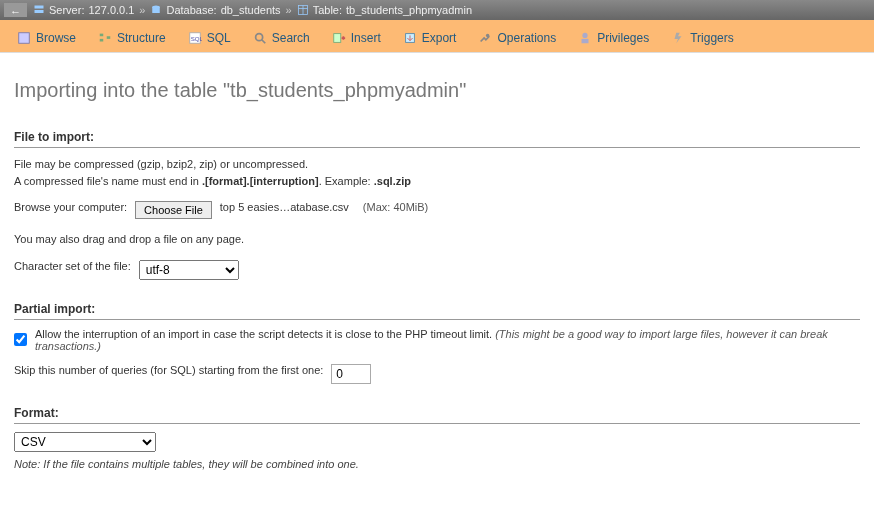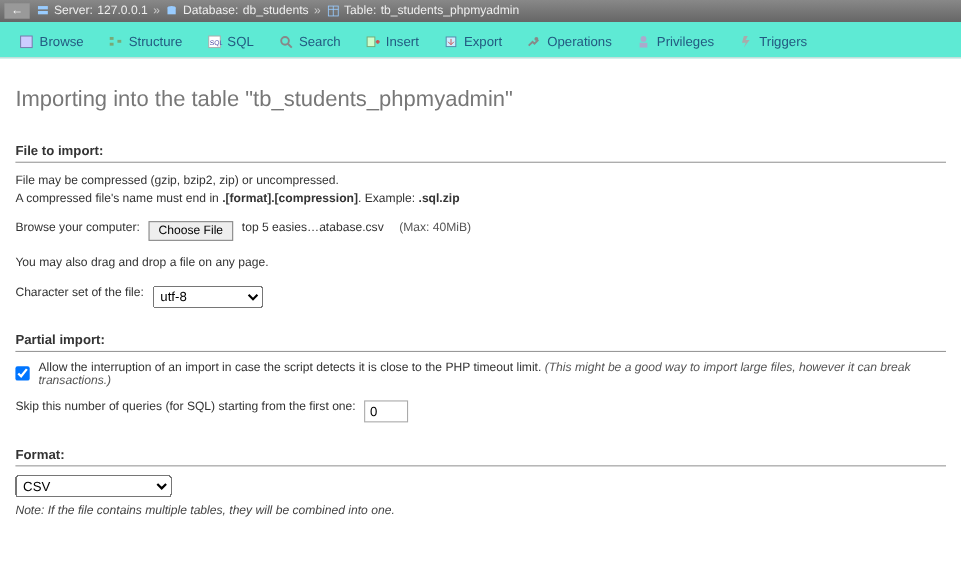"Browse" .tabs { background: #5eead4 -> #fdba74 }
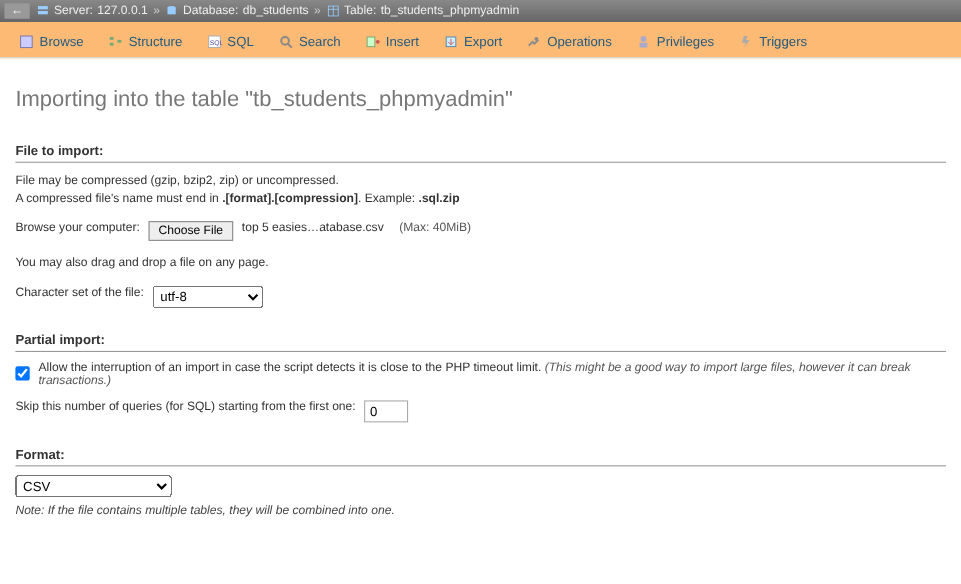".[format].[compression]" b { text: compression -> interruption }
